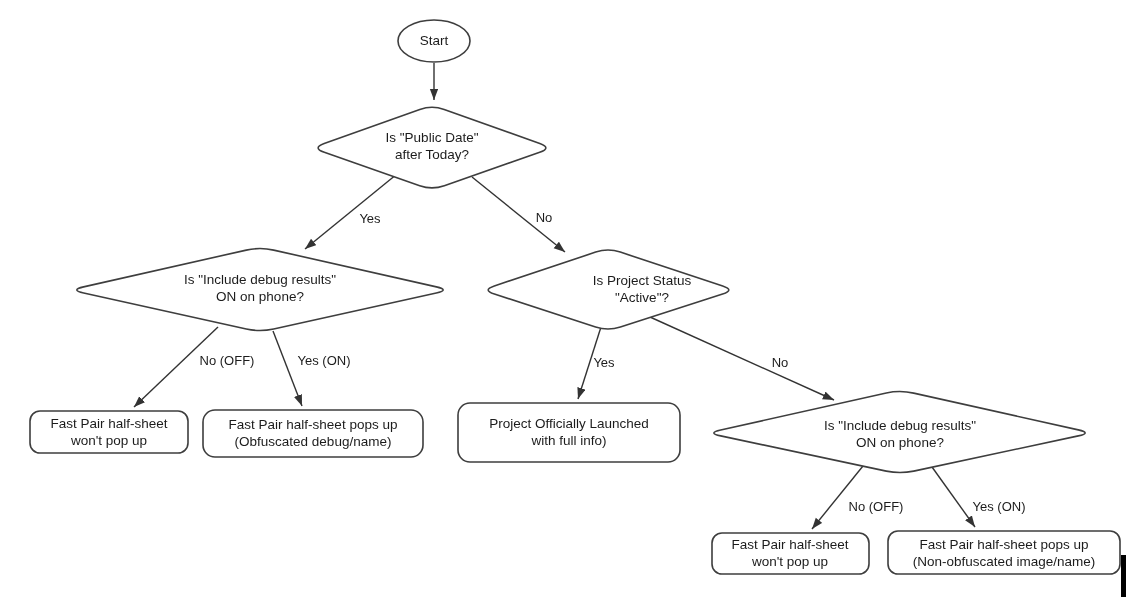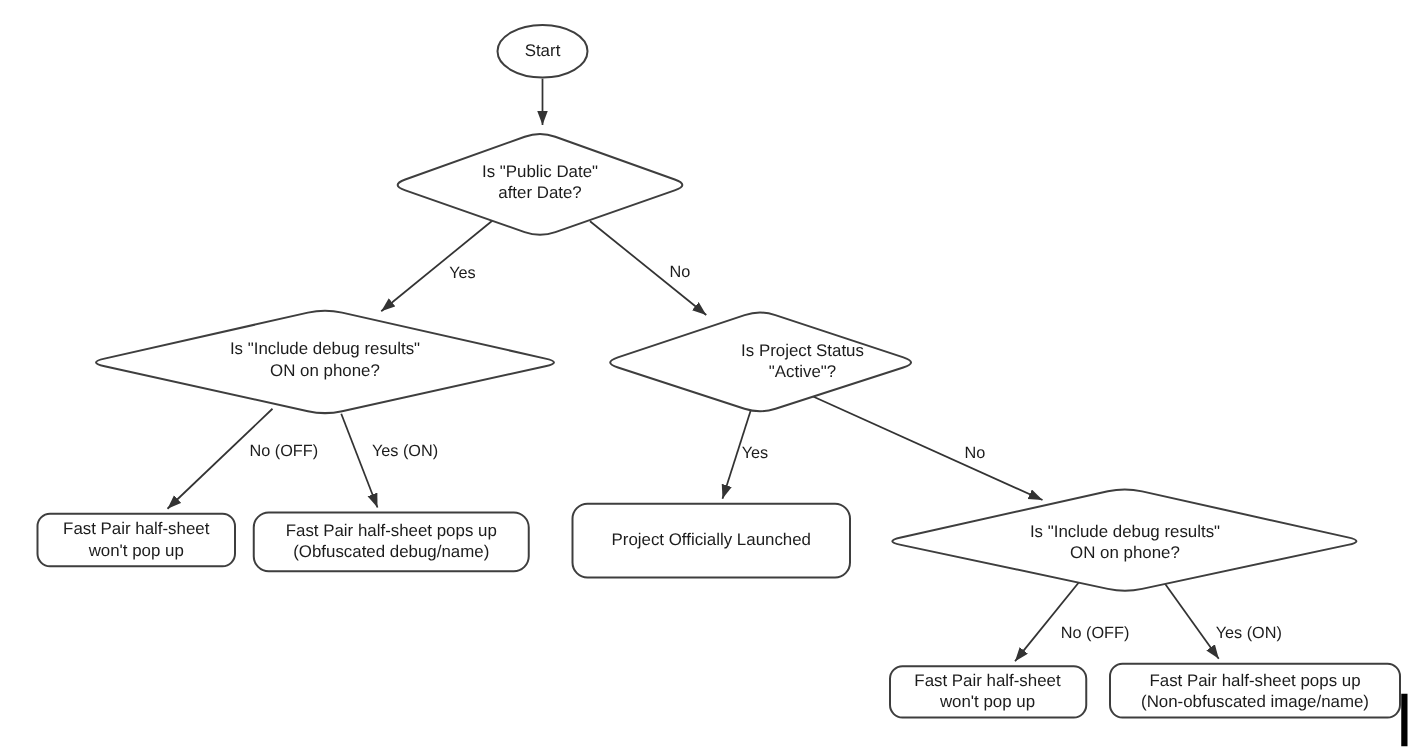"after Date?" div { text: Date -> Today }
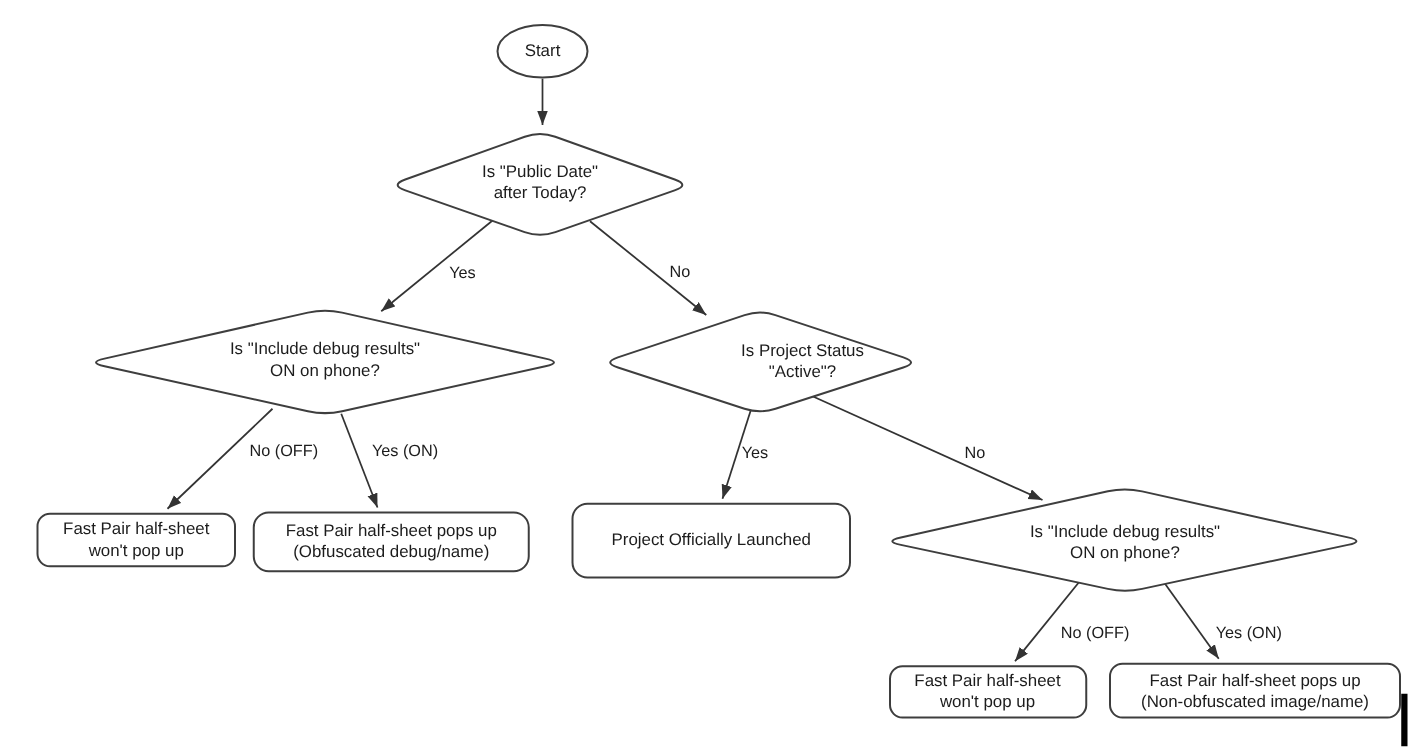"with full info)" div { html: none -> <div>with full info)</div> }
